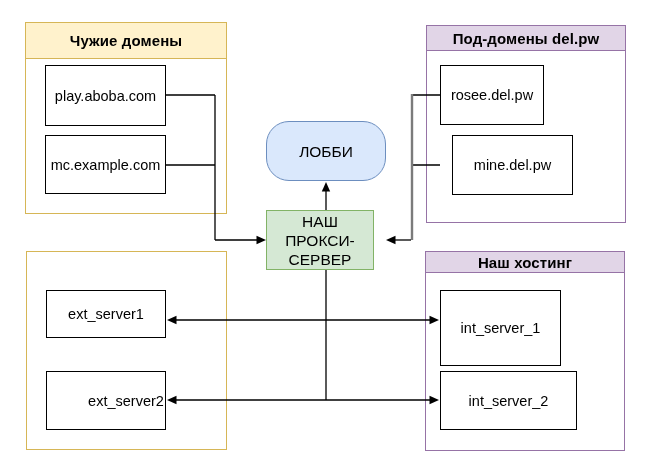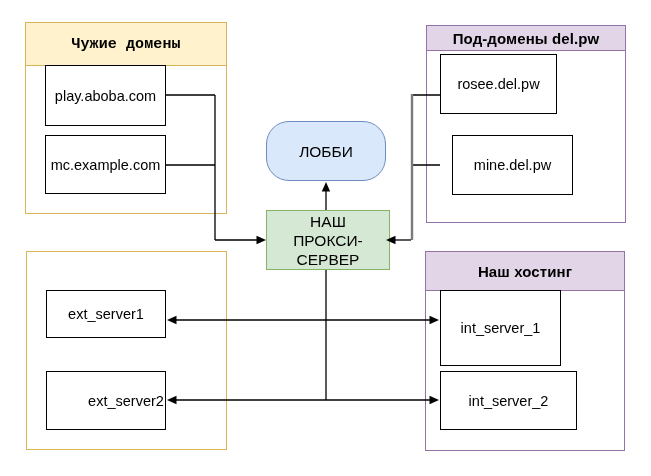"Чужие домены" div.group-header { font-family: Liberation Mono, monospace -> none; height: 43px -> 36px }
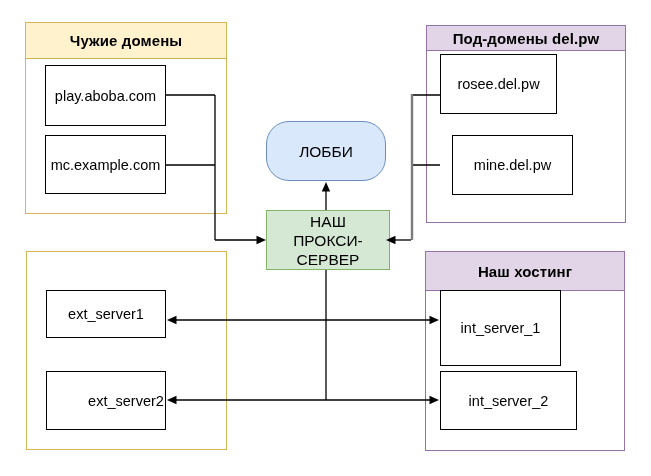"rosee.del.pw" div.node { top: 28px -> 39px; width: 117px -> 104px }
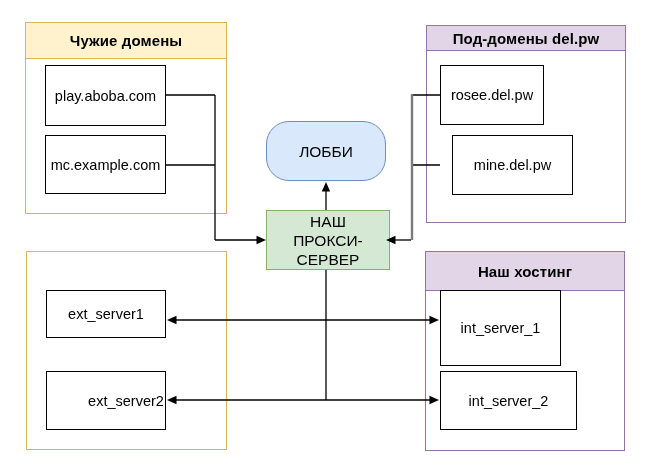"НАШ" div.bigbox { width: 124px -> 108px }
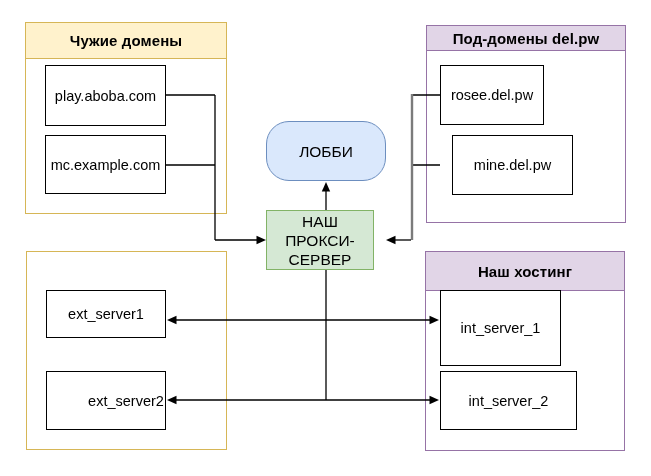"Наш хостинг" div.group-header { height: 39px -> 21px }
